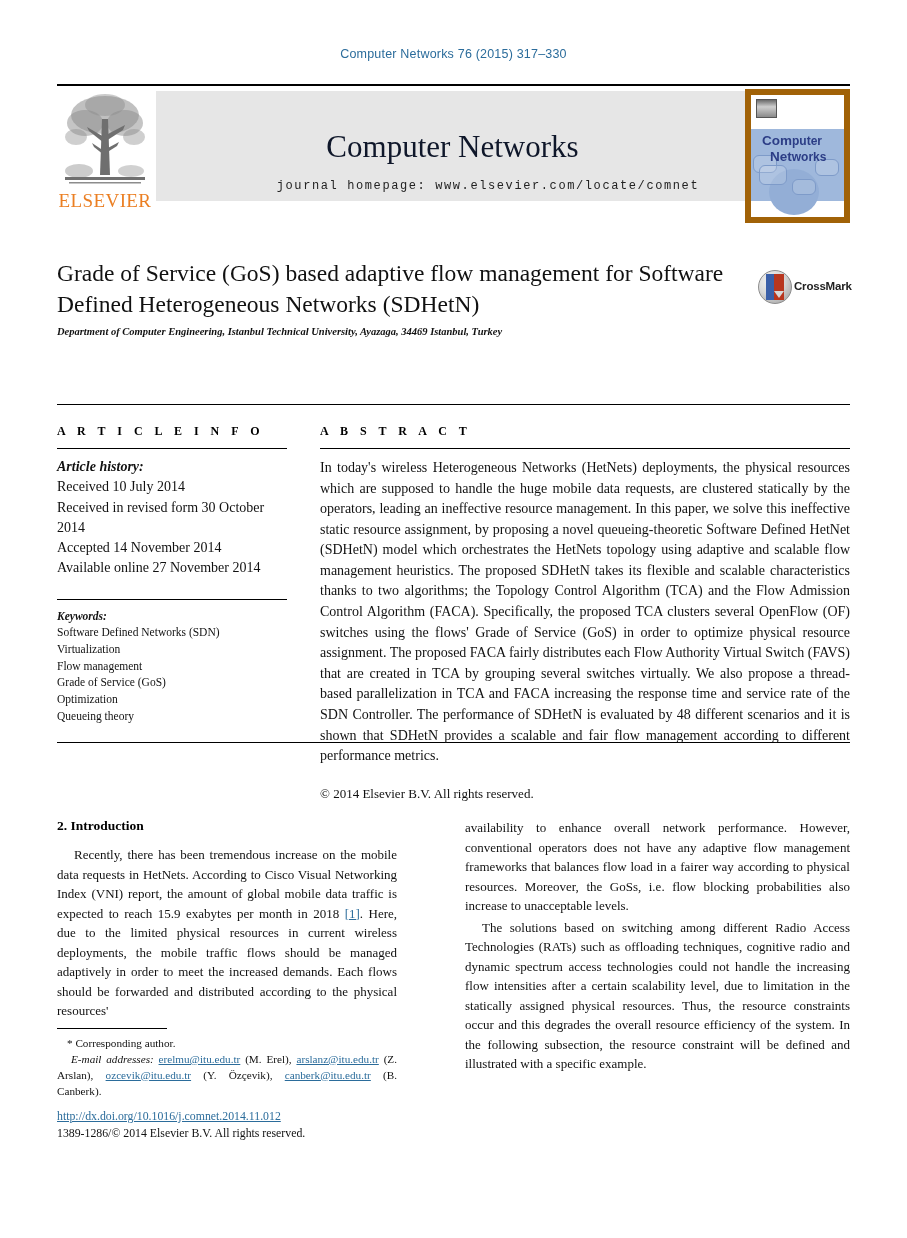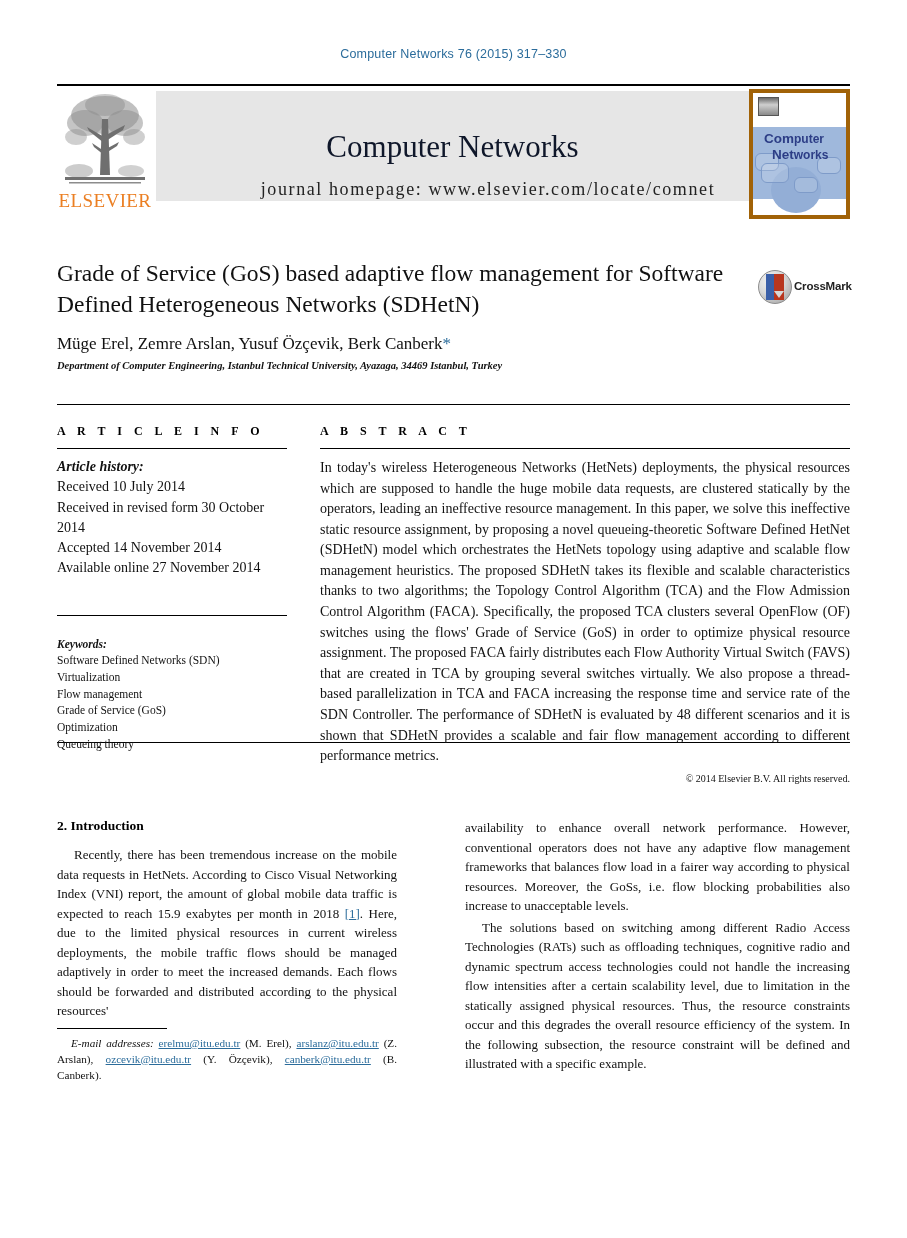"Computer" .cover-thumb { border: 4px solid #a16207 -> 6px solid #a16207 }
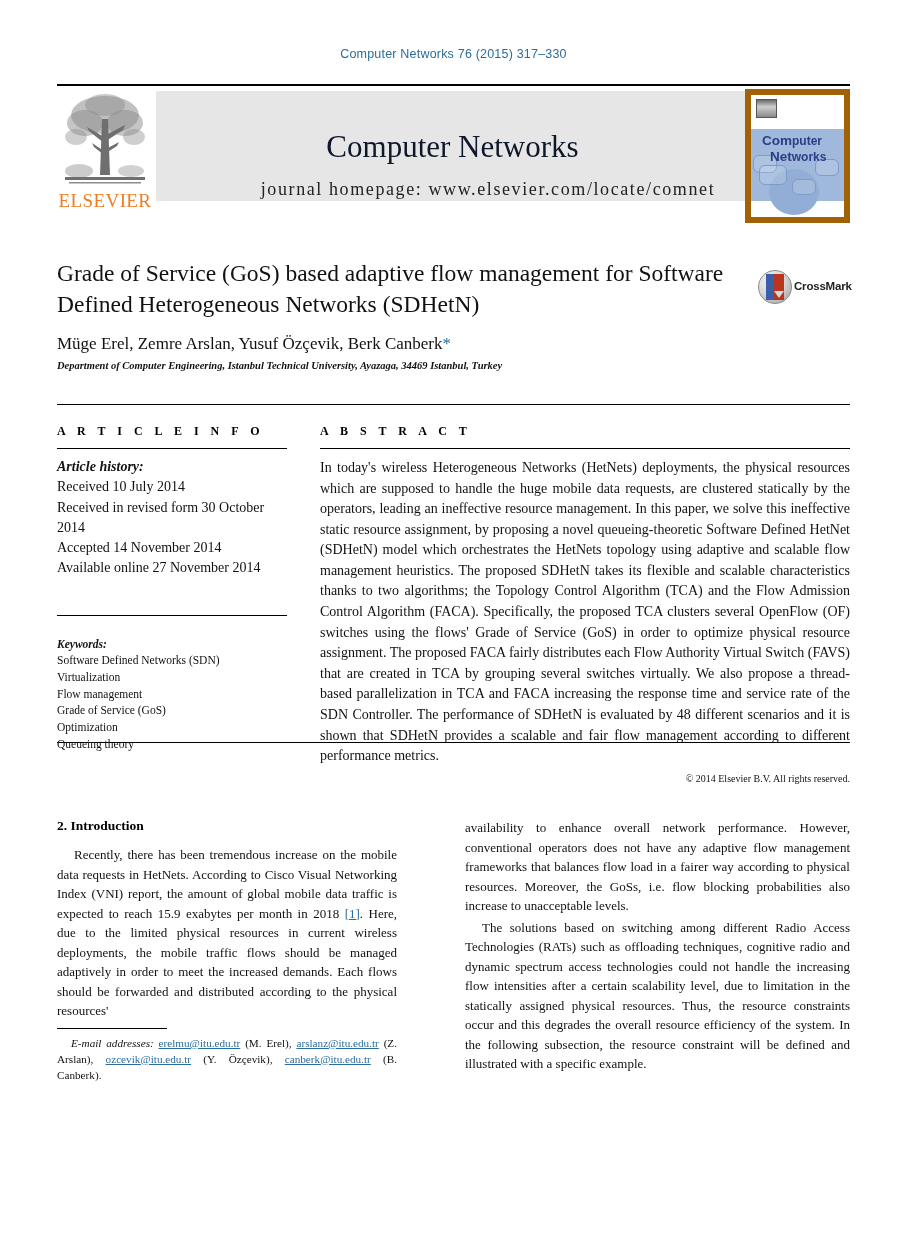"journal homepage:" .journal-homepage { font-family: Liberation Serif, serif -> Liberation Mono, monospace; font-size: 18px -> 12px }
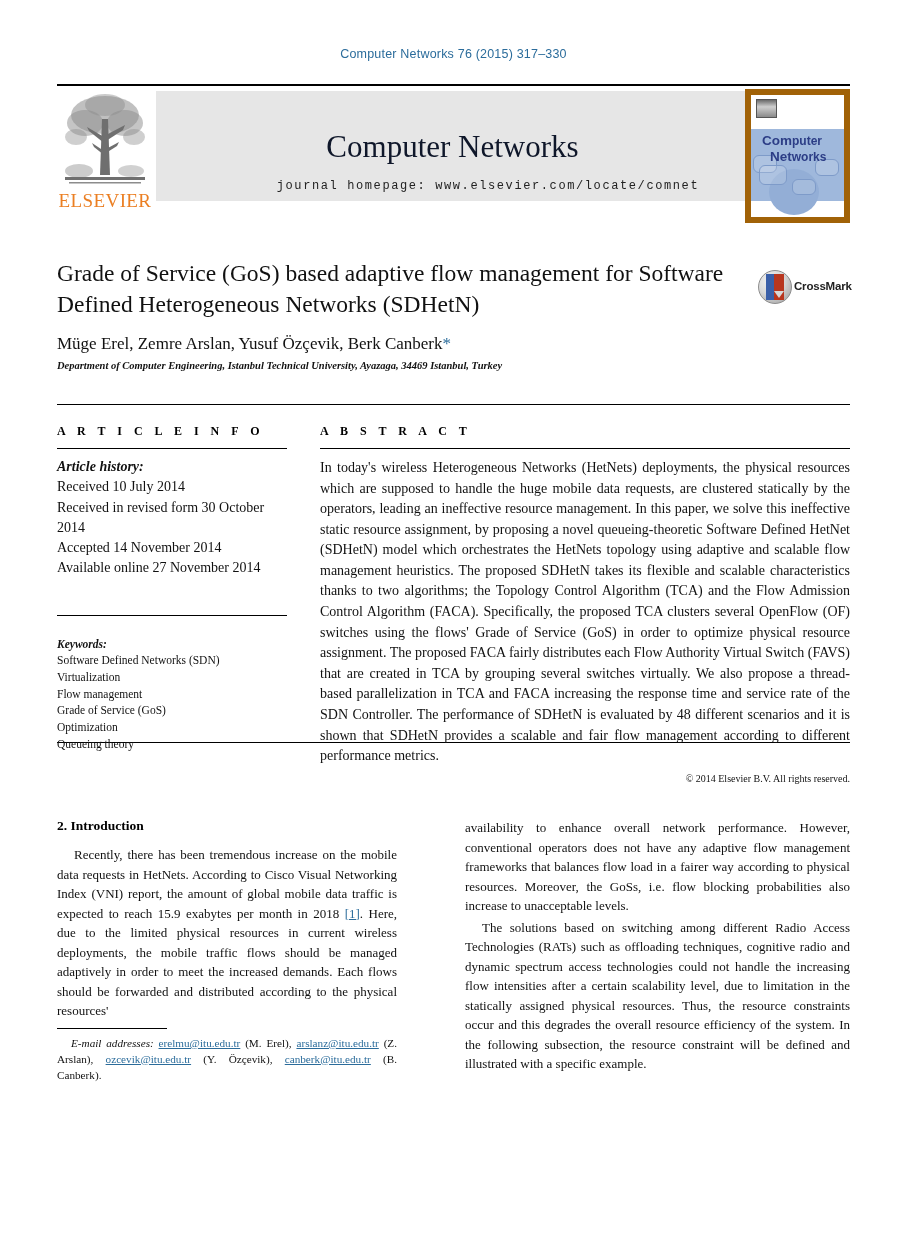"Müge Erel, Zemre Arslan, Yusuf" div.authors { html: <div><span>Müge Erel, Zemre Arslan, Yusuf Özçevik, Berk Canberk</span><span>*</span></div> -> none }
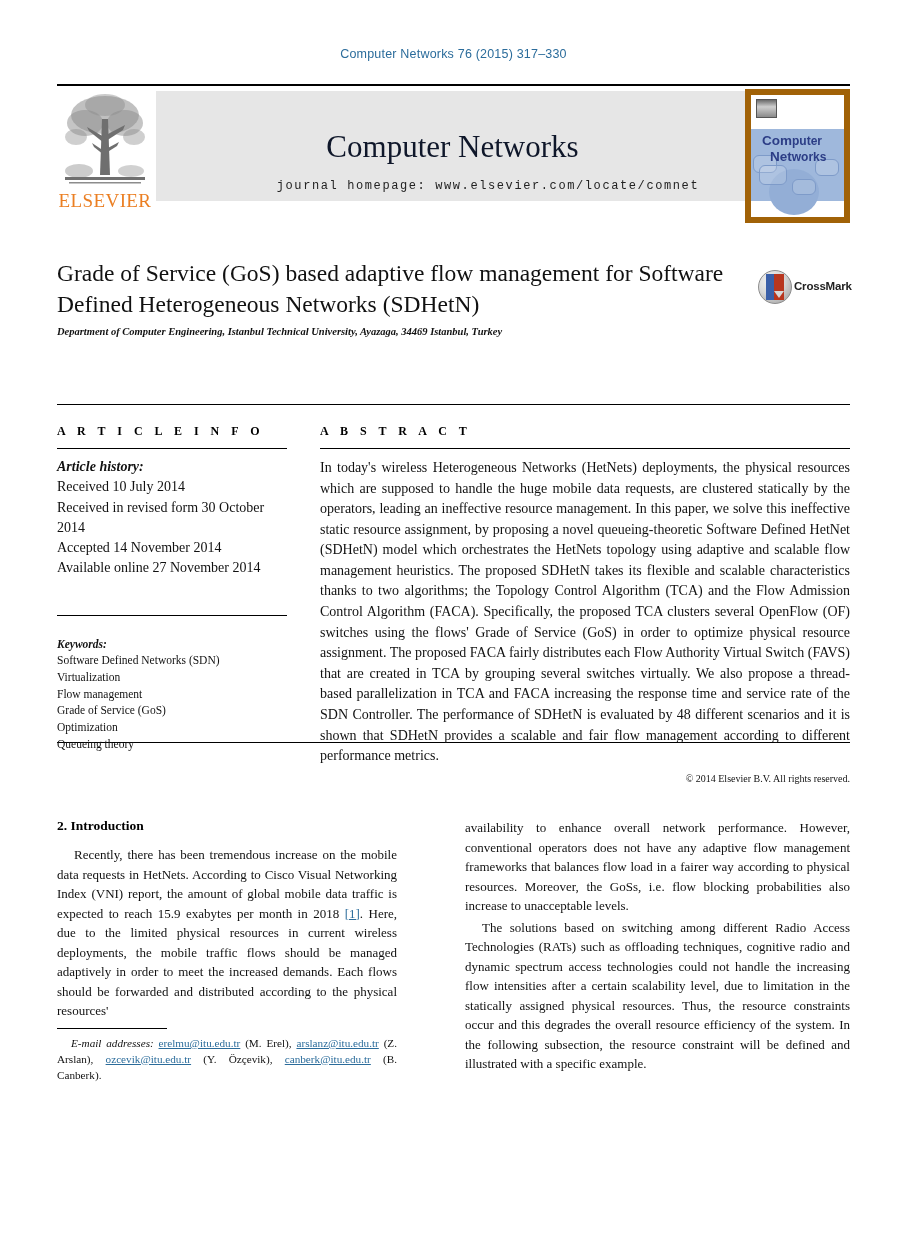"Keywords:" .kw-block { margin-top: 36px -> 20px; padding-top: 20px -> 8px }
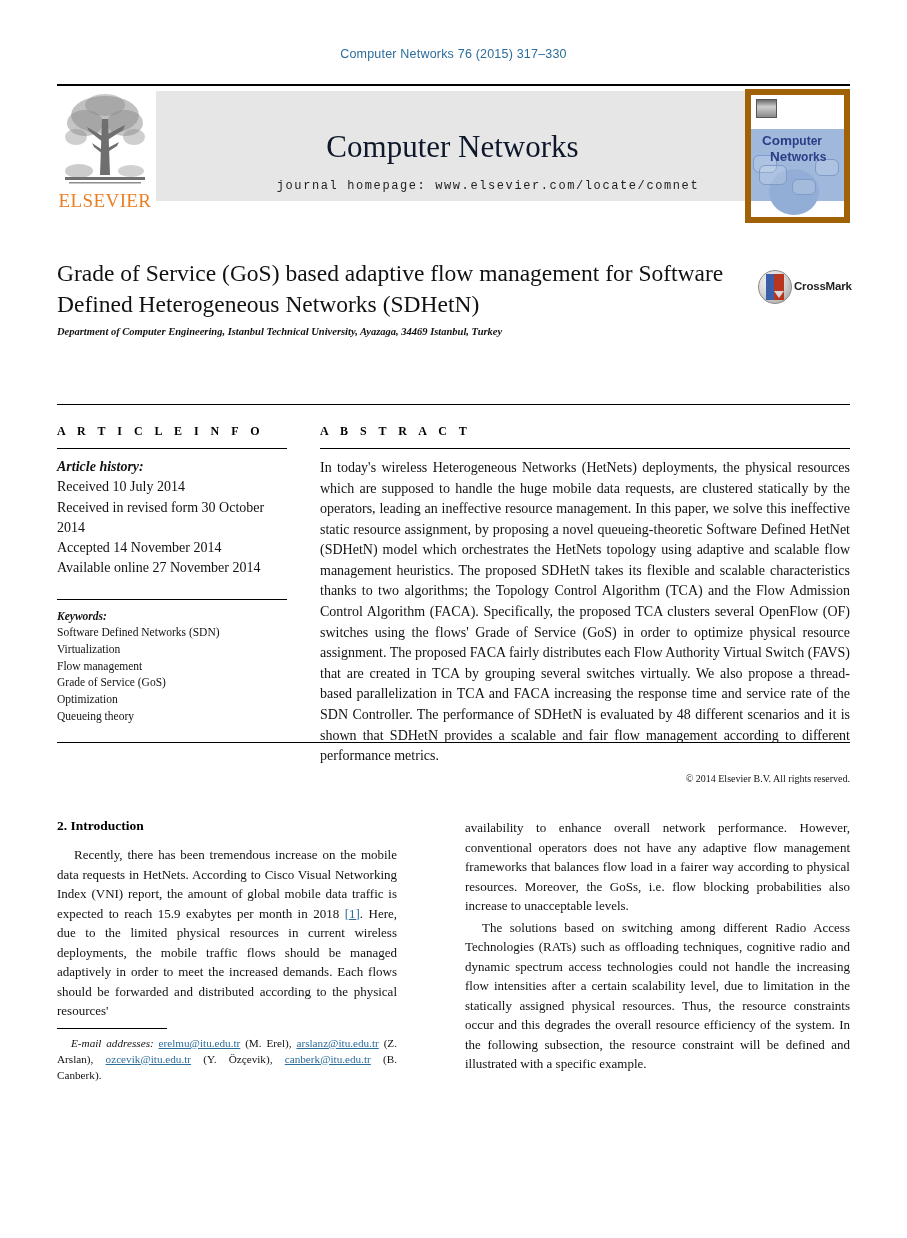"© 2014 Elsevier B.V. All" .copyright-line { font-size: 10px -> 13px; margin-top: 6px -> 19px; text-align: right -> none }
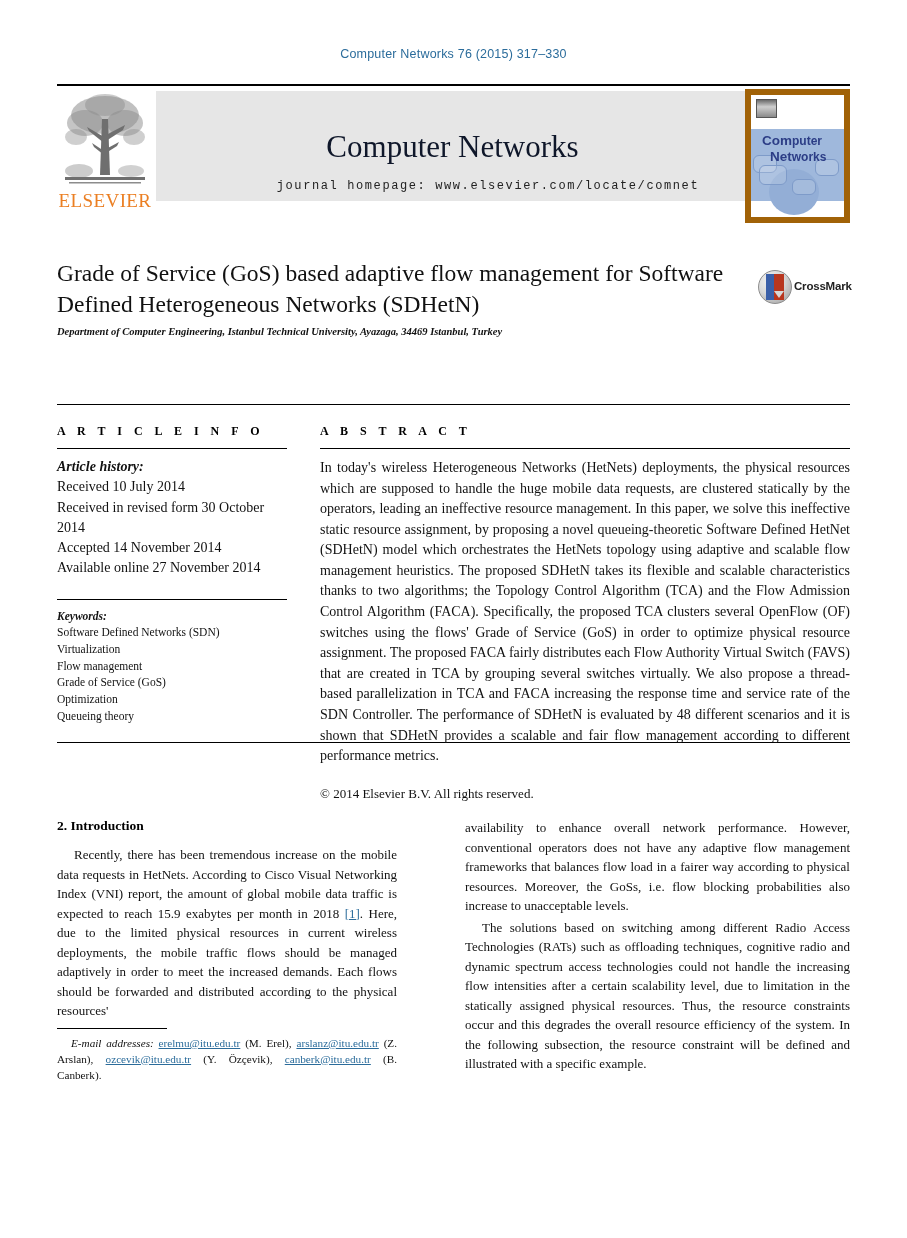"* Corresponding author." div.fn-text { html: none -> <div> <span>* Corresponding author.</span> </div> }
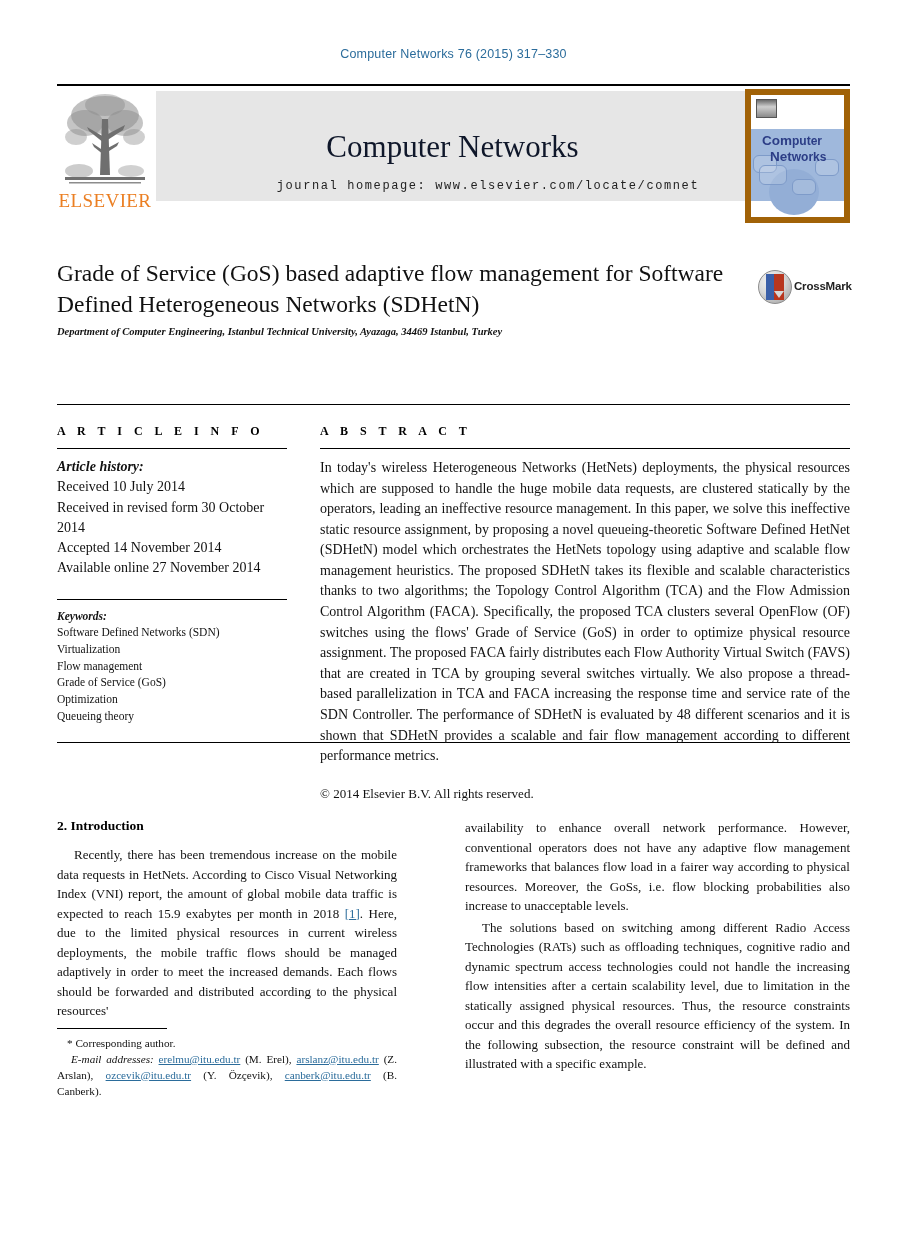"http://dx.doi.org/10.1016/j.comnet.2014." div.doi-block { html: none -> <div> <div><a>http://dx.doi.org/10.1016/j.comnet.2014.11.012</a></div> <div>1389-1286/© 2014 Elsevier B.V. All rights reserved.</div> </div> }
